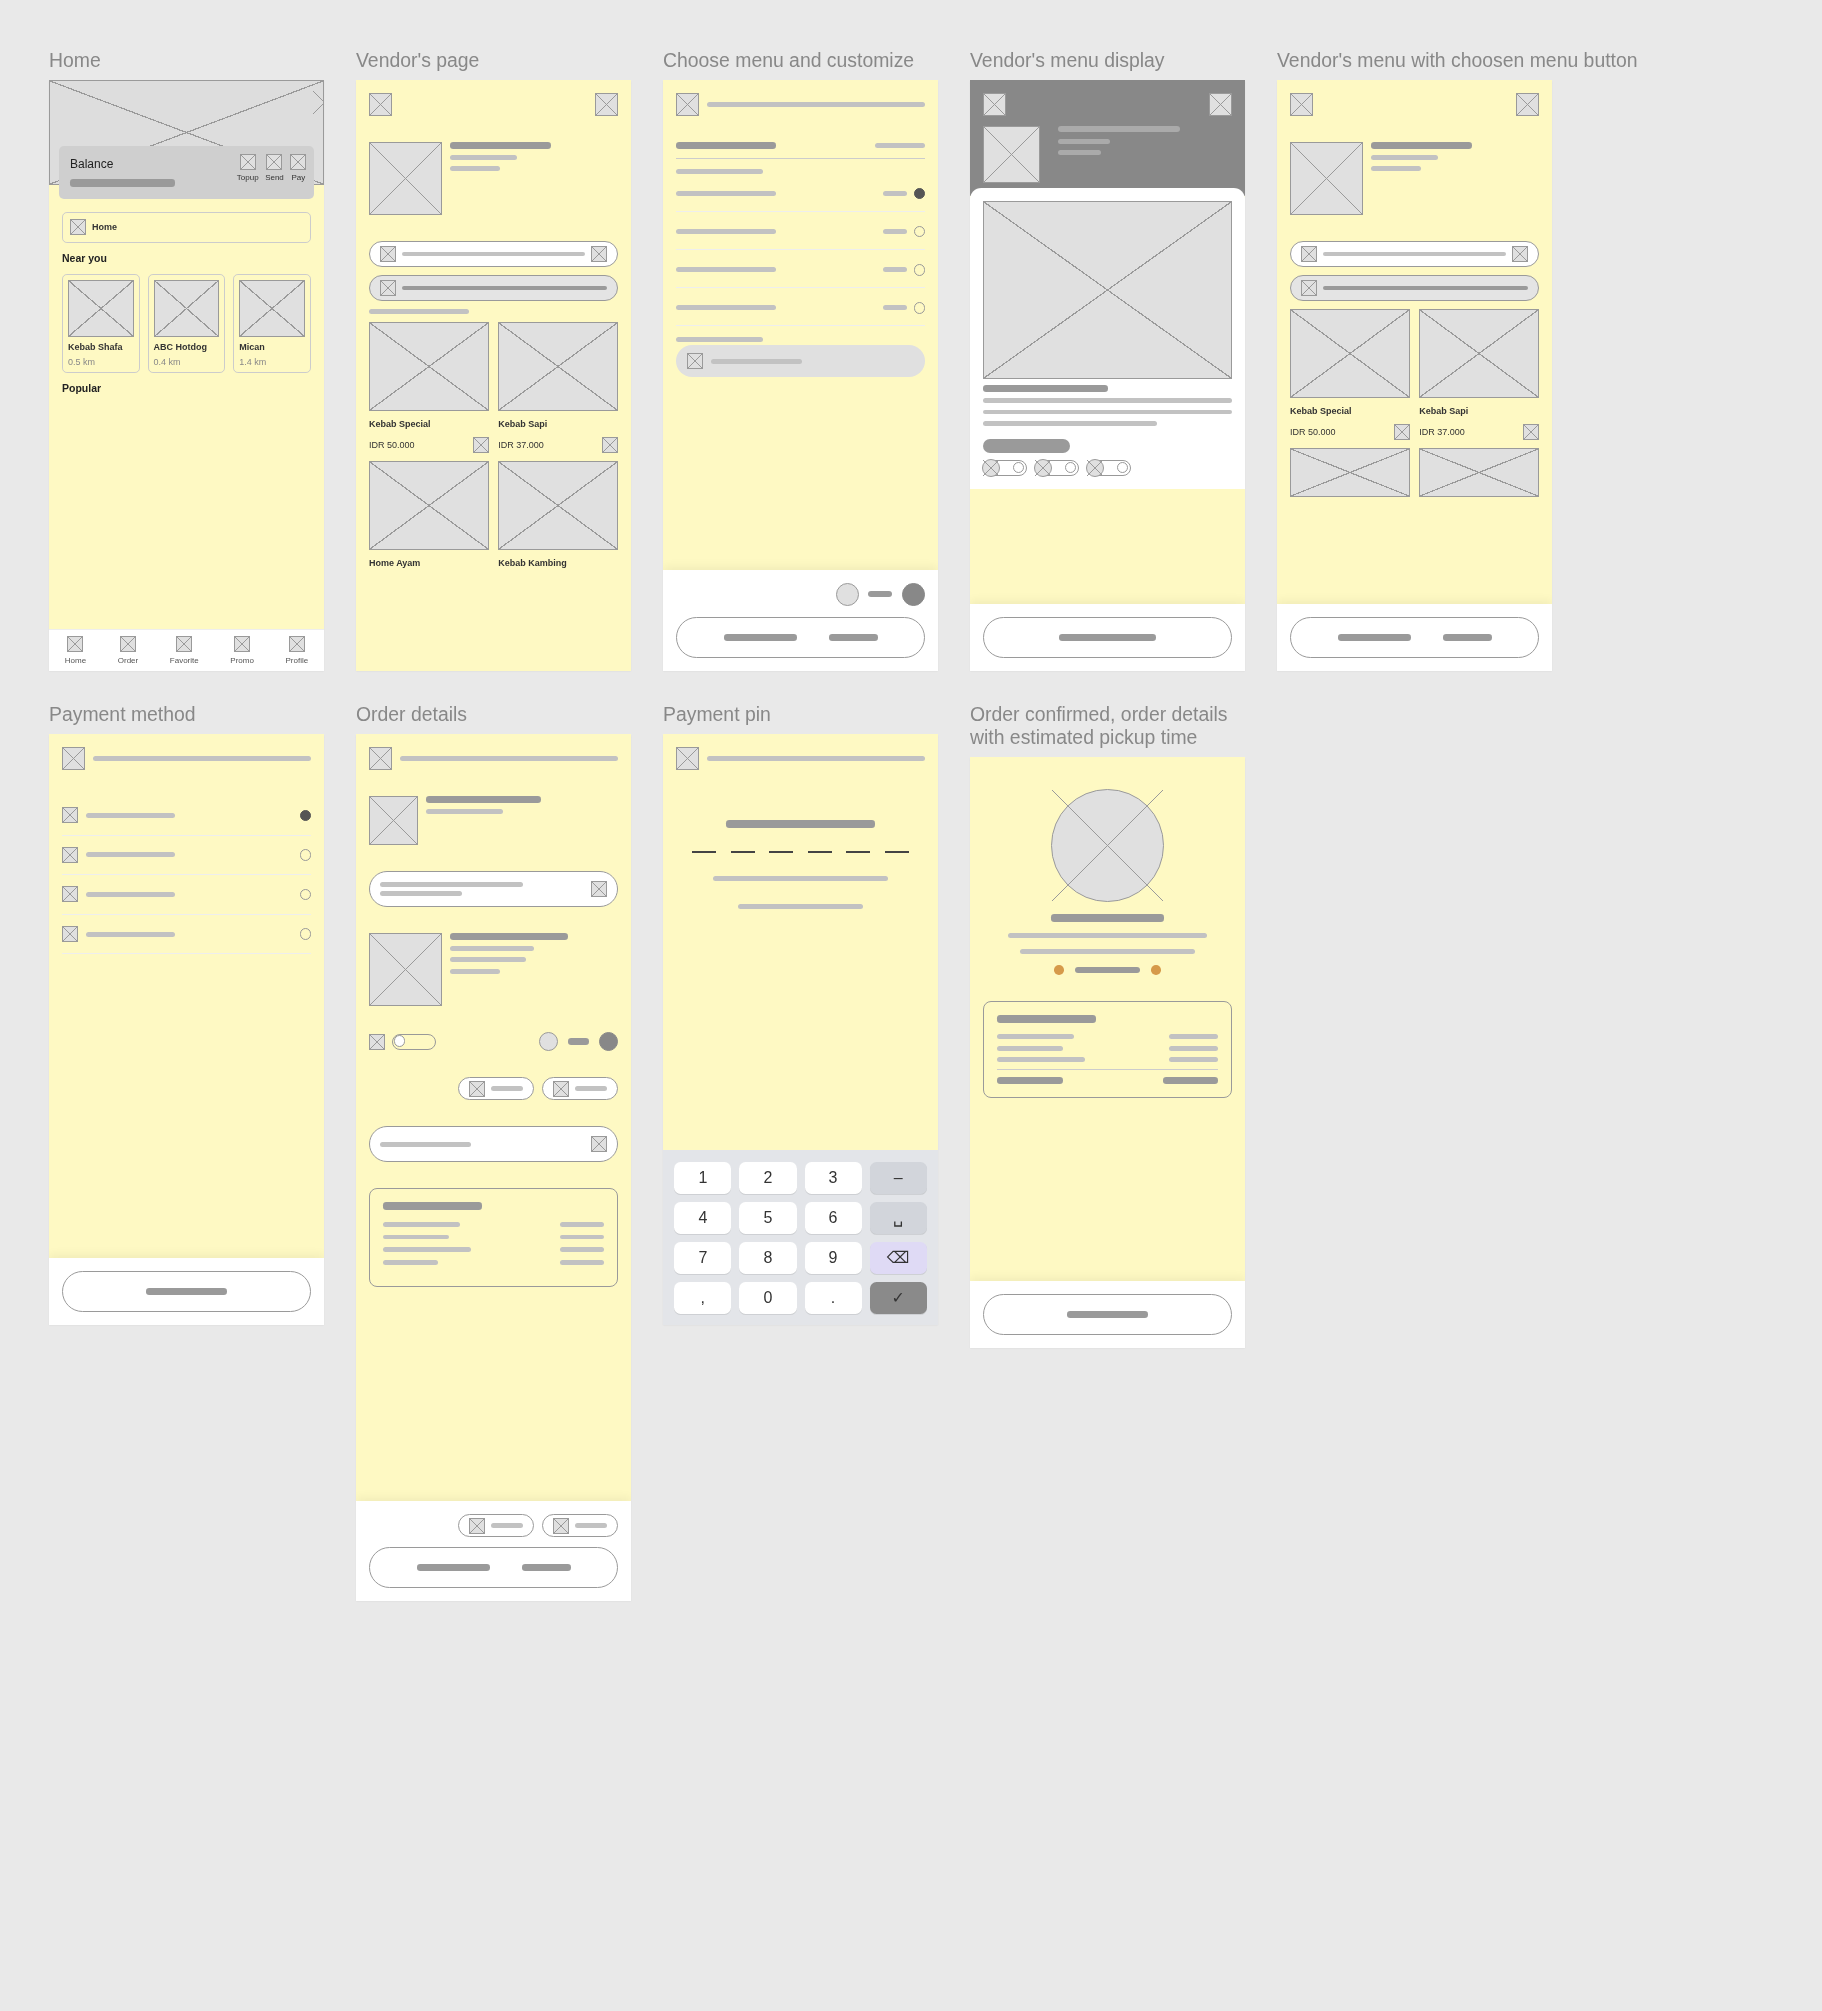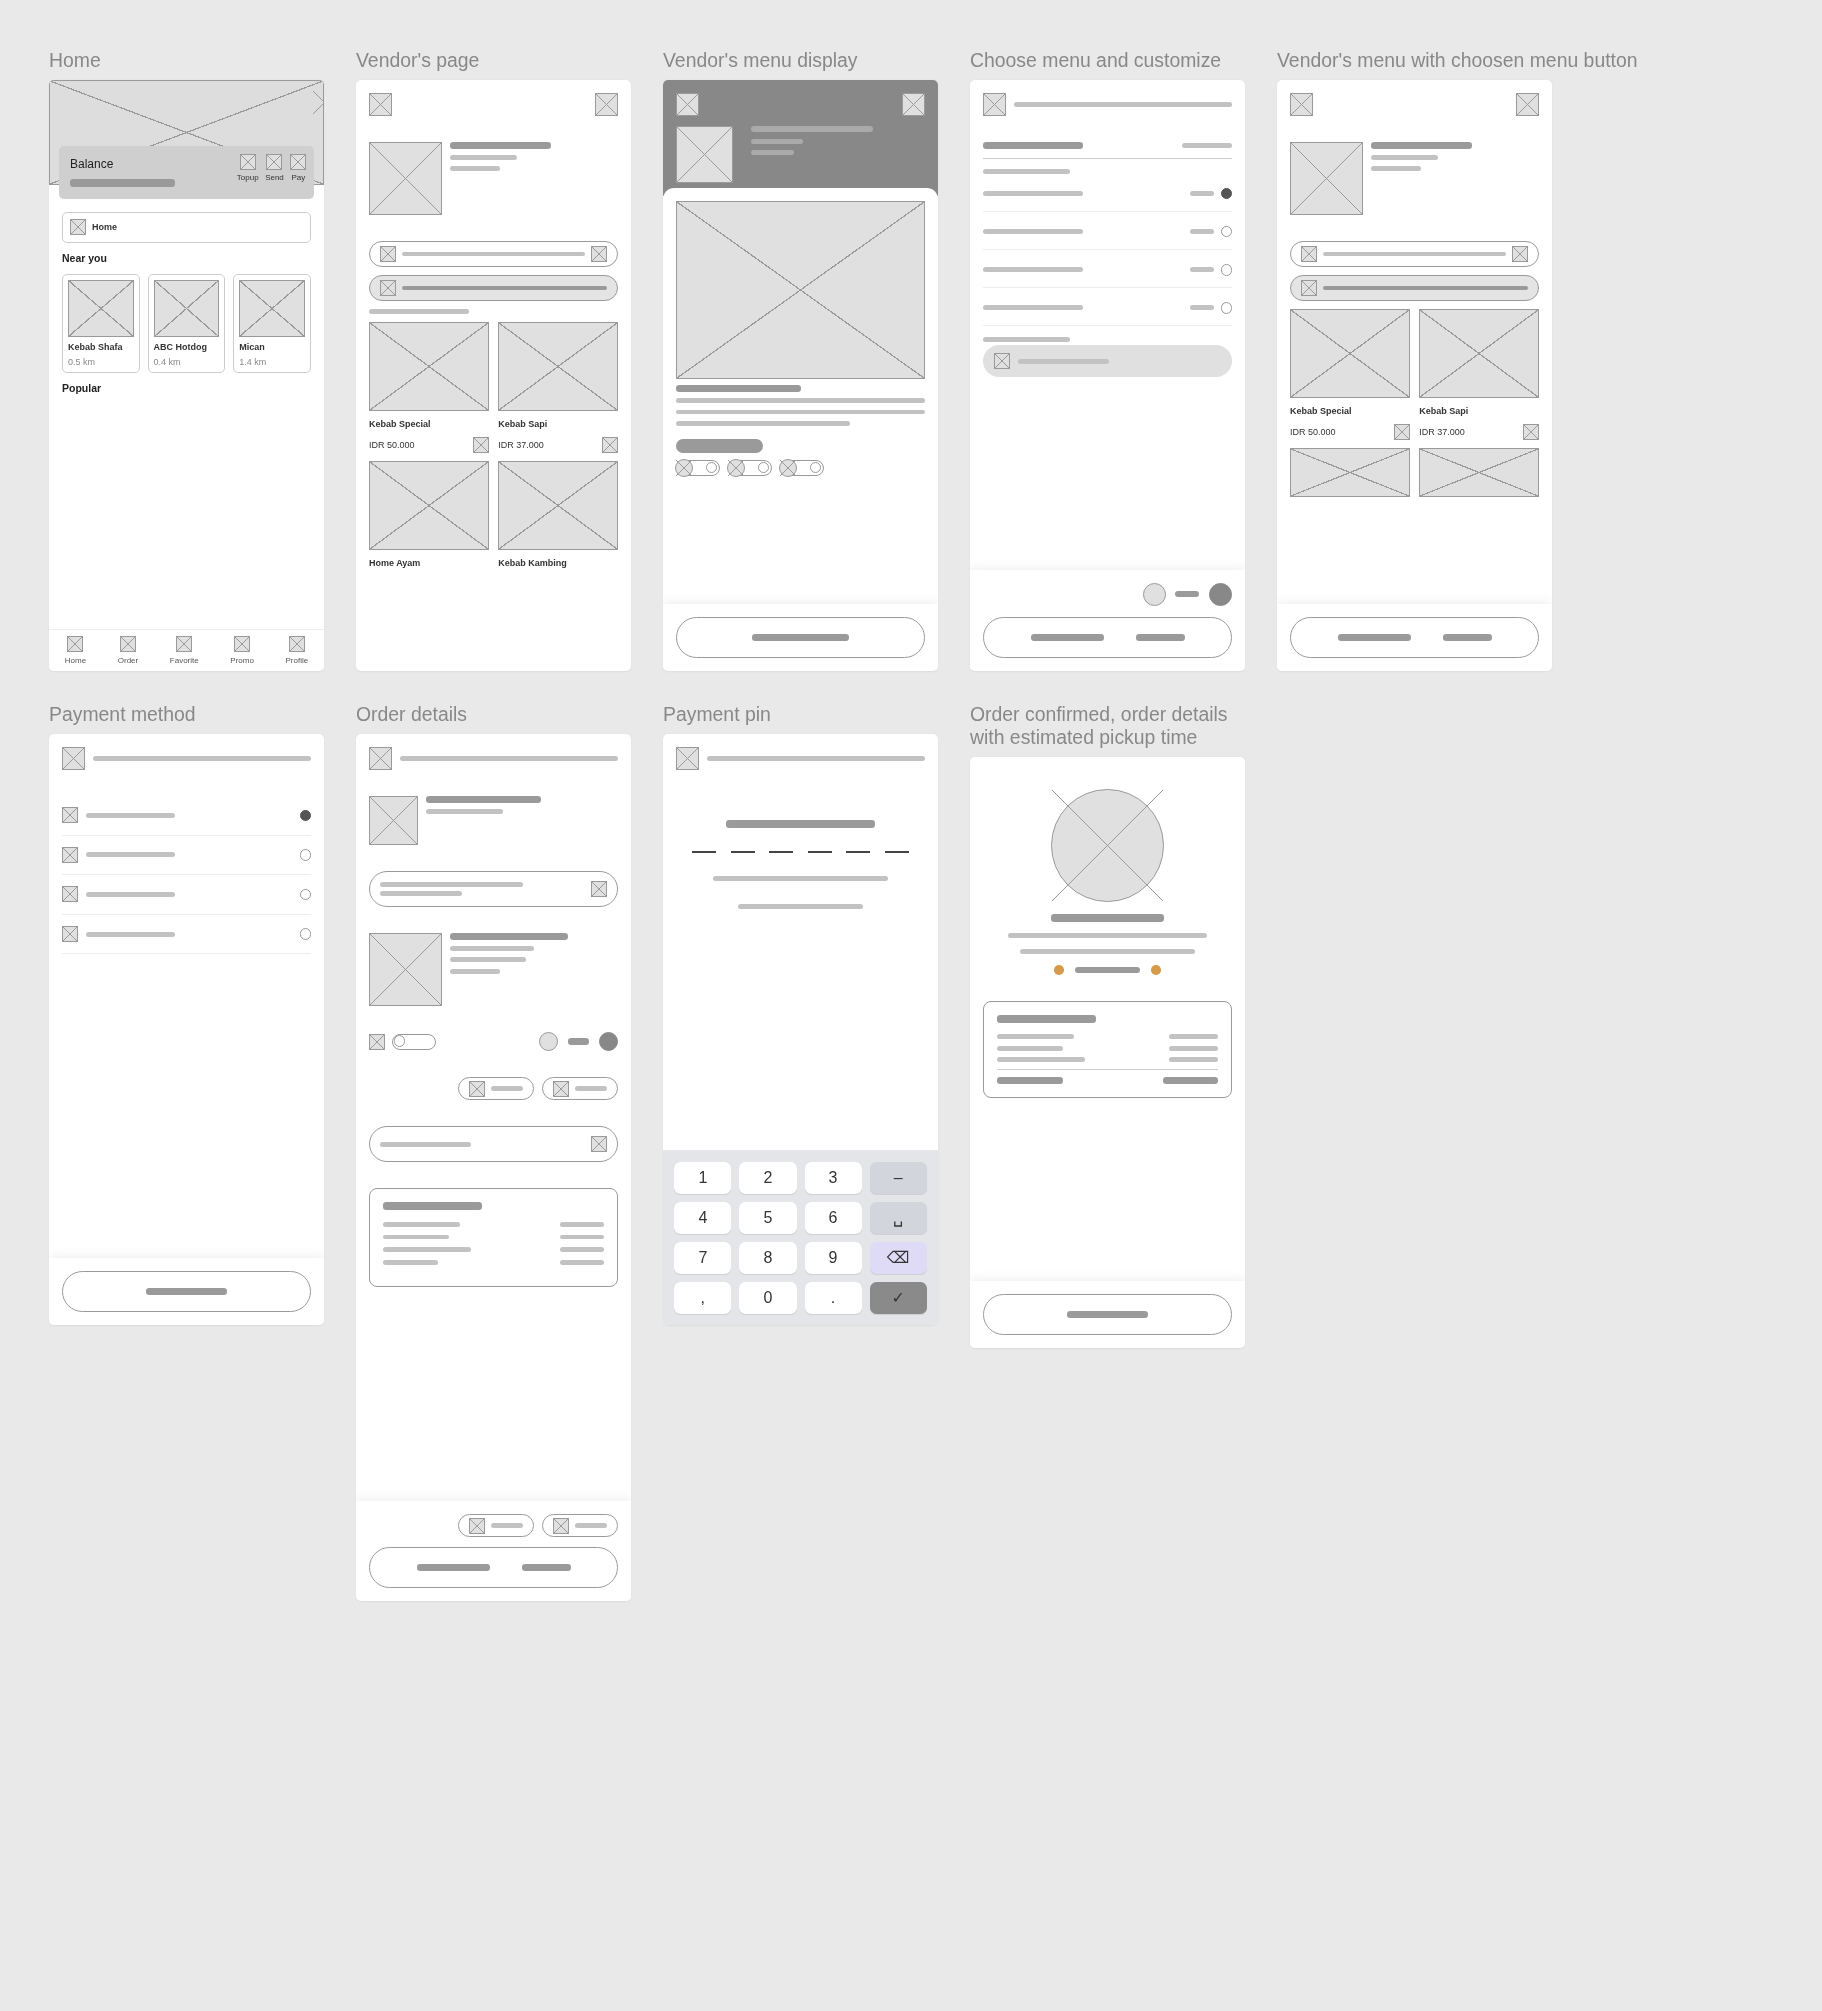"Vendor's menu display" div.frame-wrap { order: before "Choose menu and customize" -> after "Choose menu and customize" }
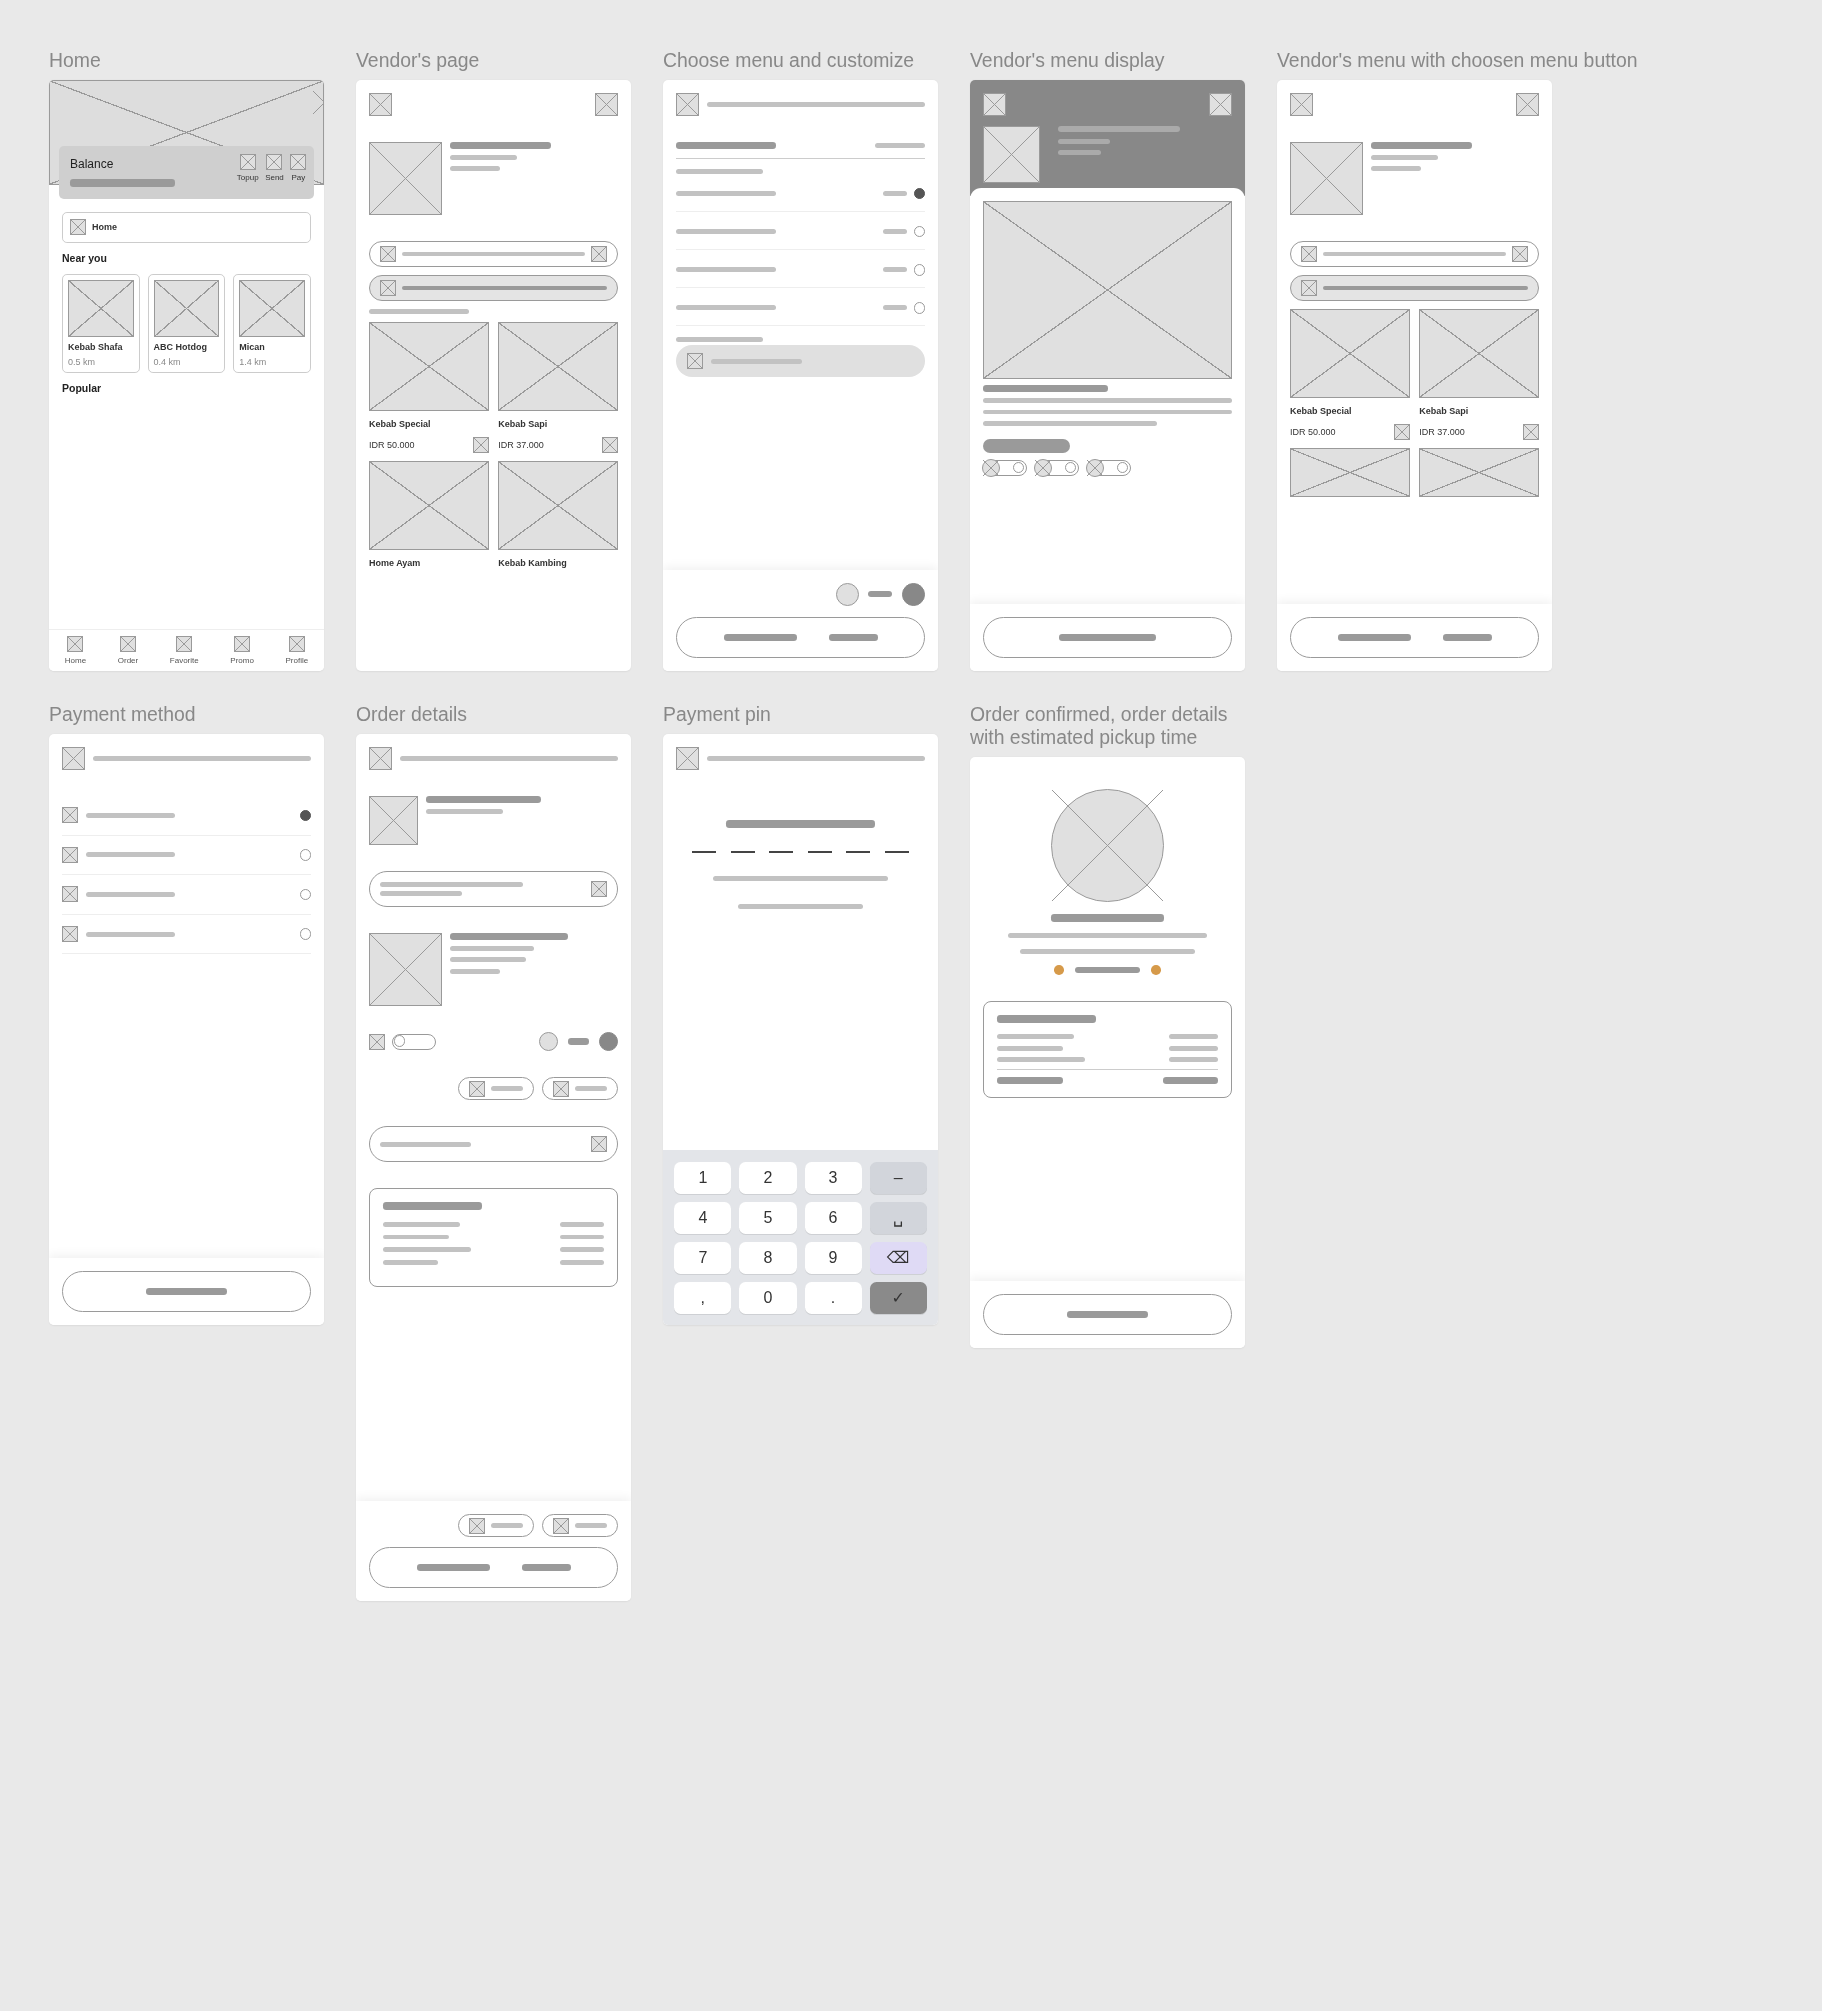"Balance" .frame { background: #ffffff -> #fef9c3; border-radius: 5px -> 0 }
